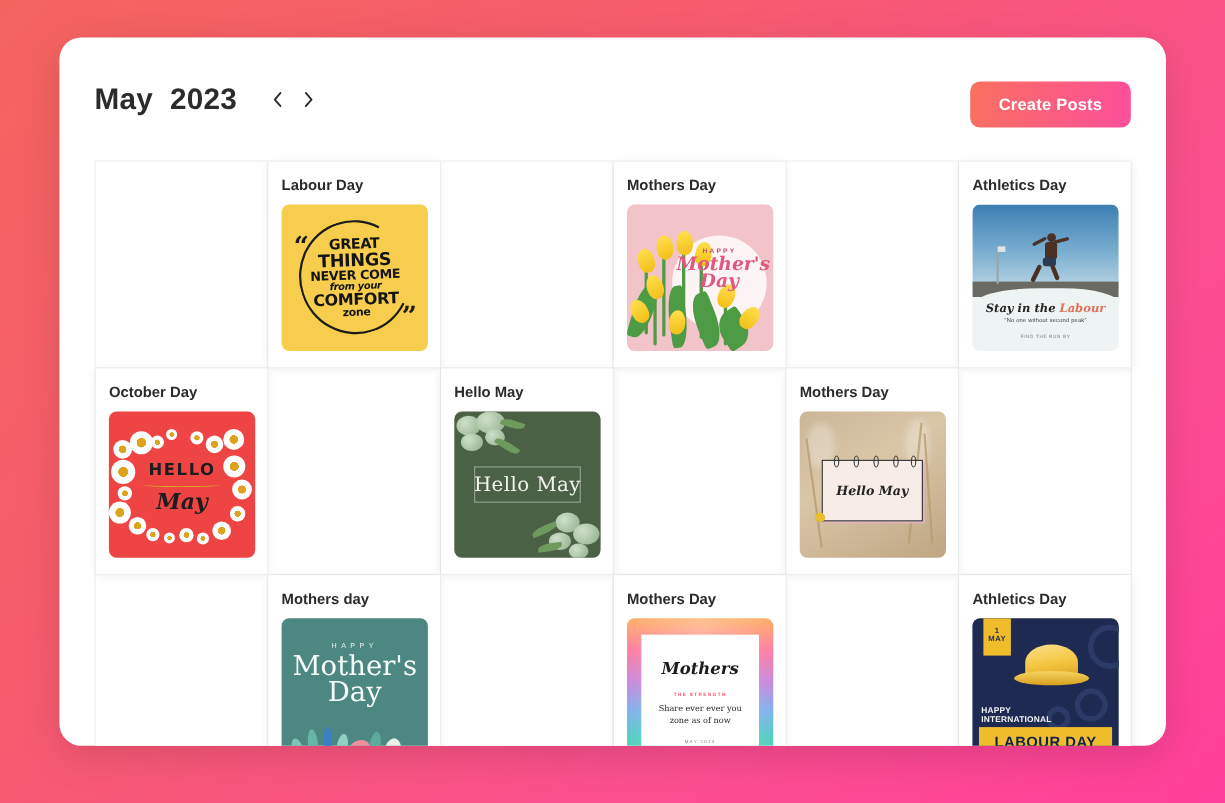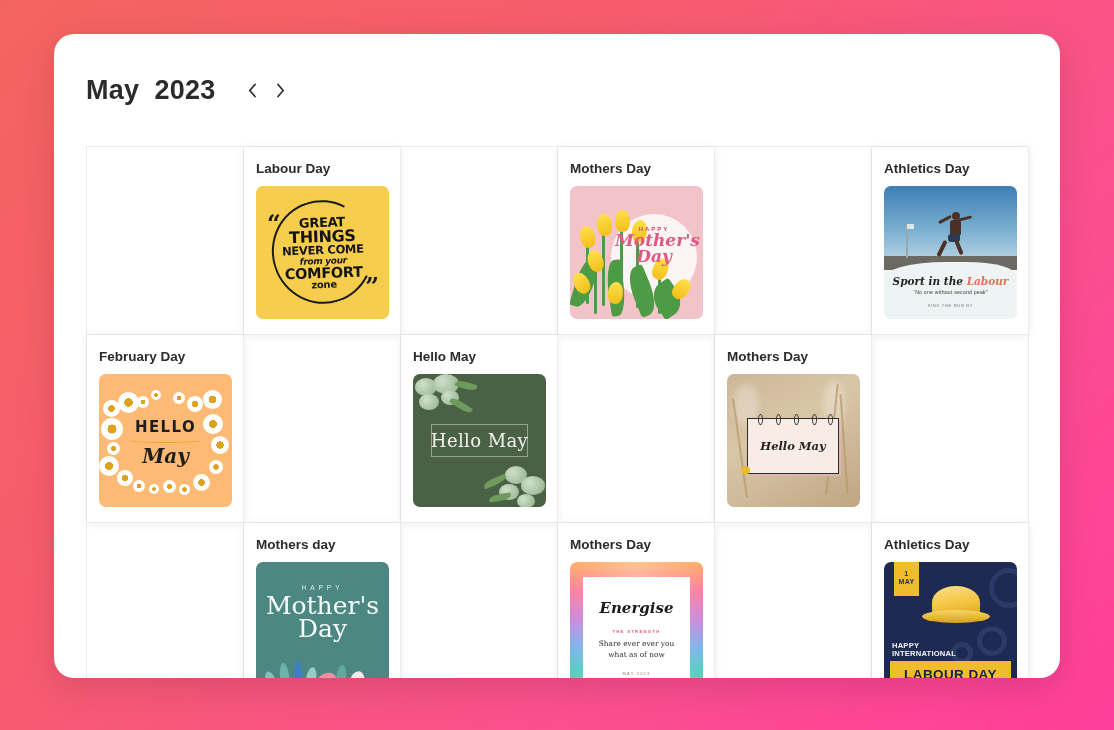"Create Posts" button { html: none -> <button>Create Posts</button> }
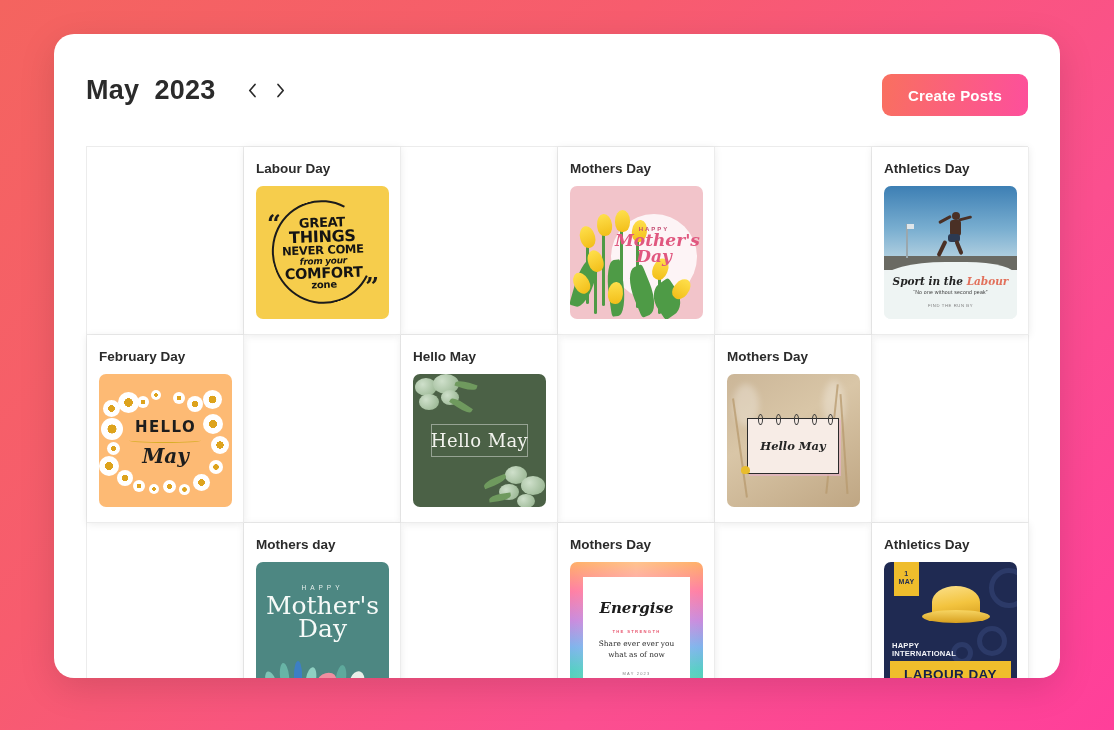"Sport in the" span { text: Sport -> Stay }
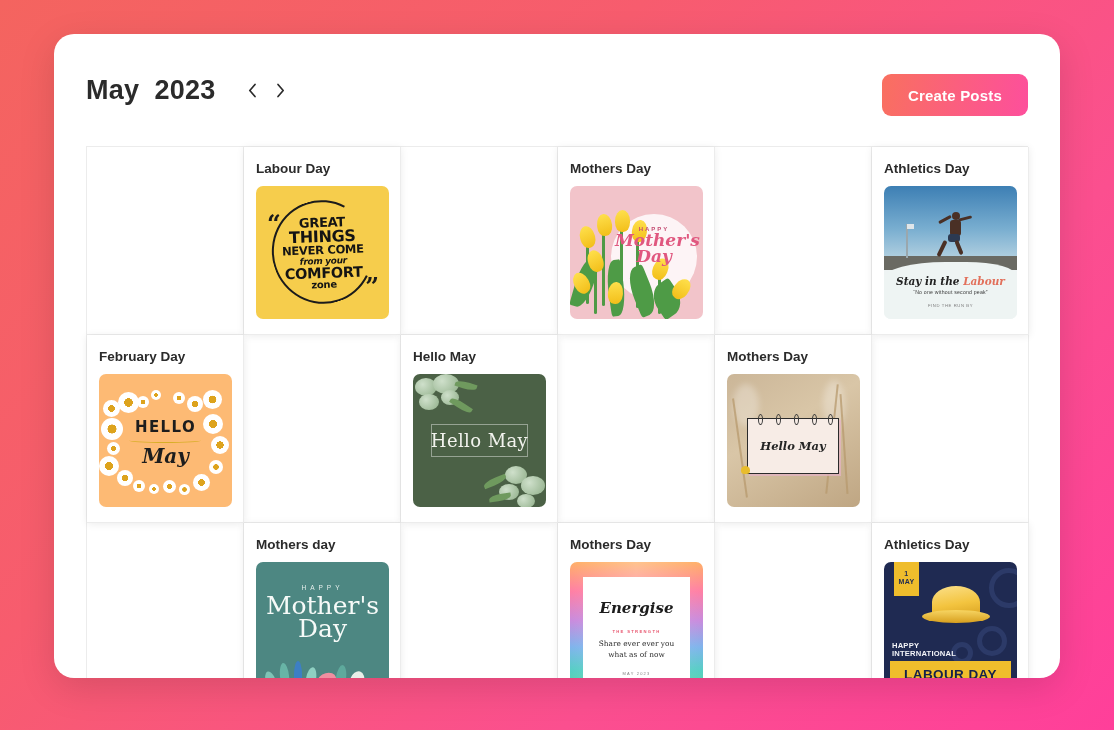"February Day" div.post-label { text: February -> October }
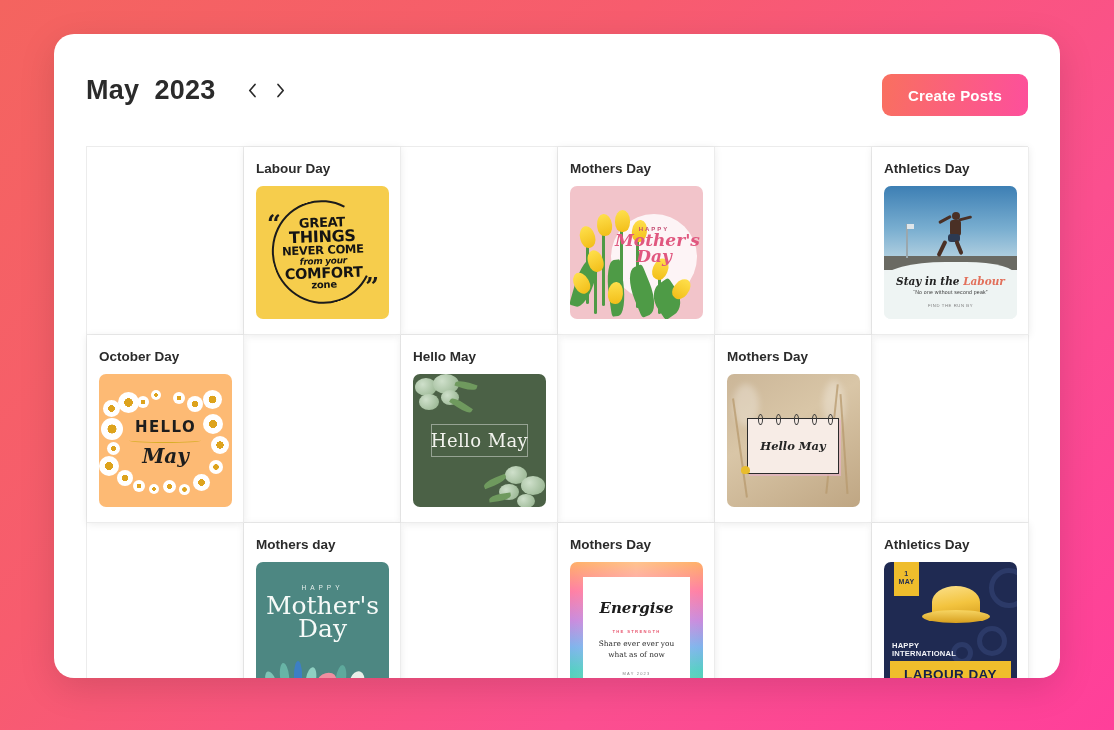"HELLO" .art-daisy { background: #fdba74 -> #ef4444 }
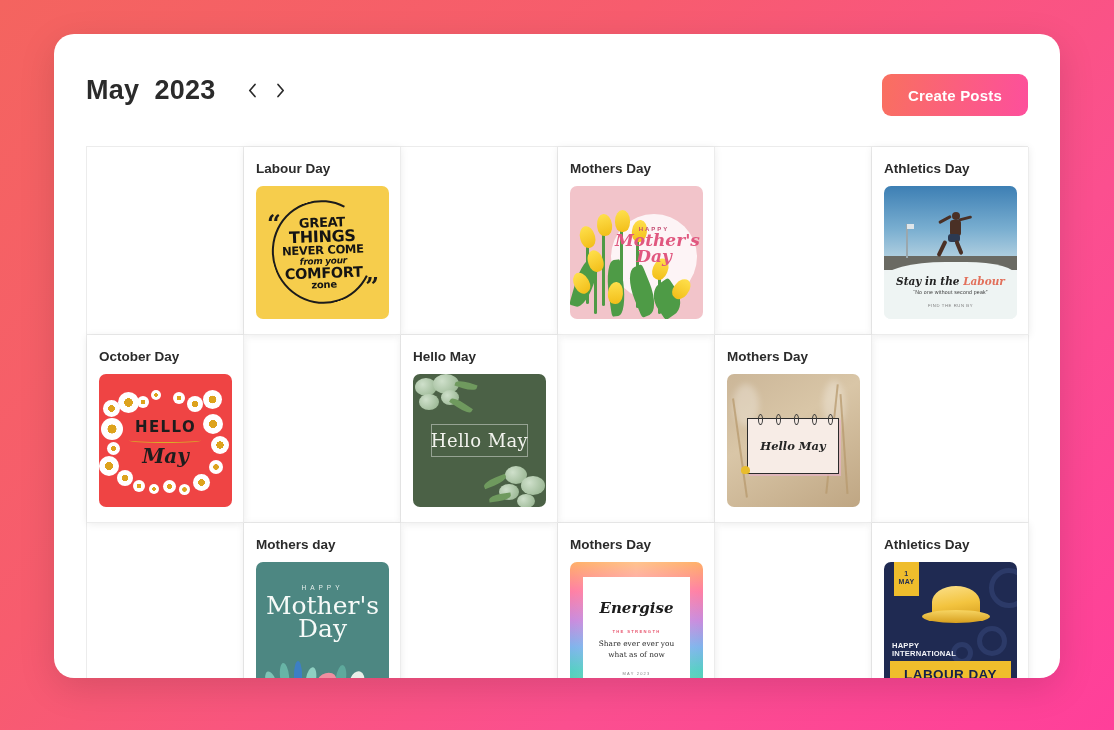"Energise" div.energise { text: Energise -> Mothers }
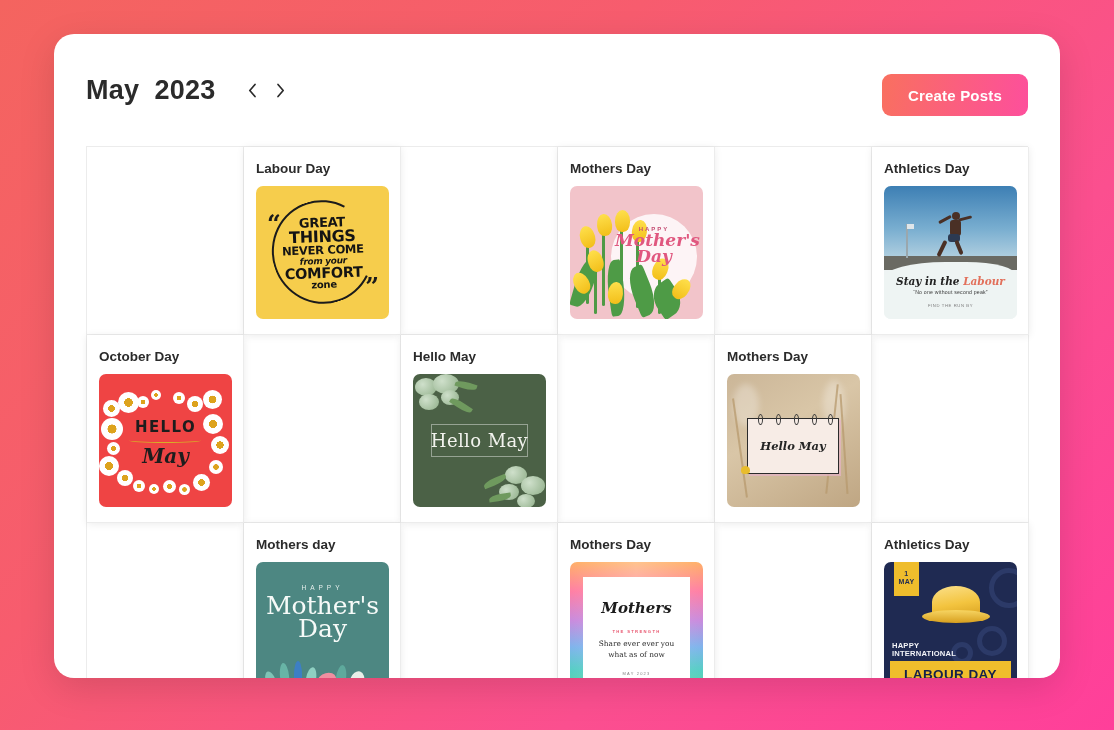"what as of now" div { text: what -> zone }
